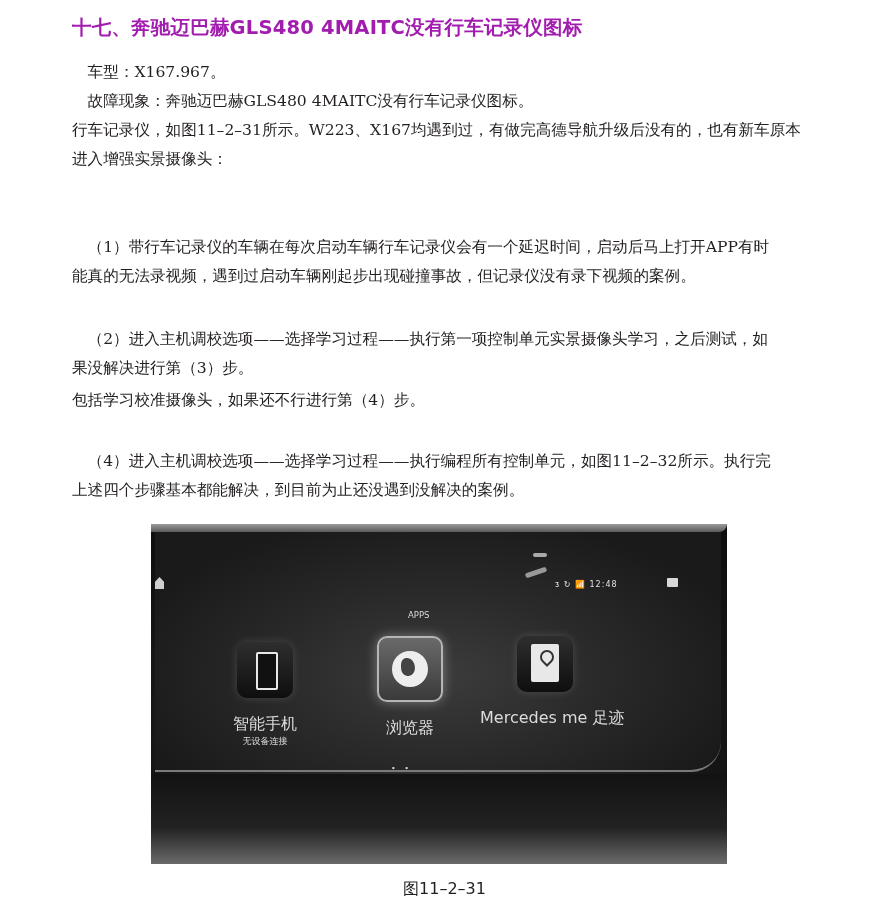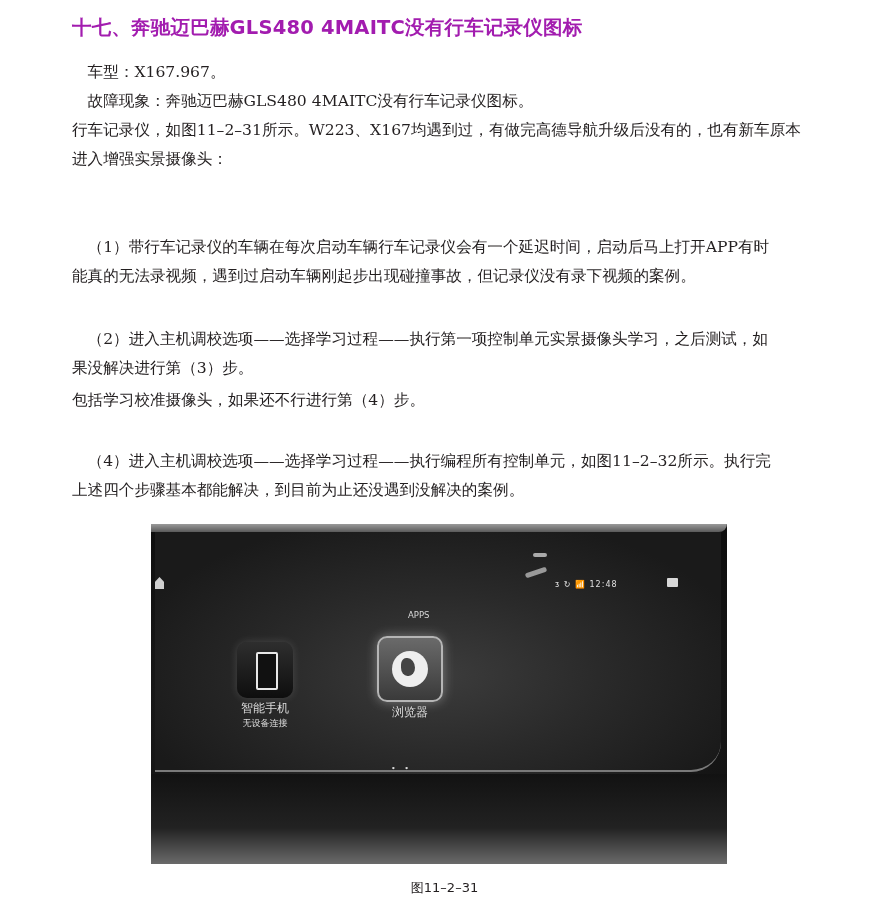"智能手机" .app-label { font-size: 12px -> 16px; margin-top: 2px -> 16px }
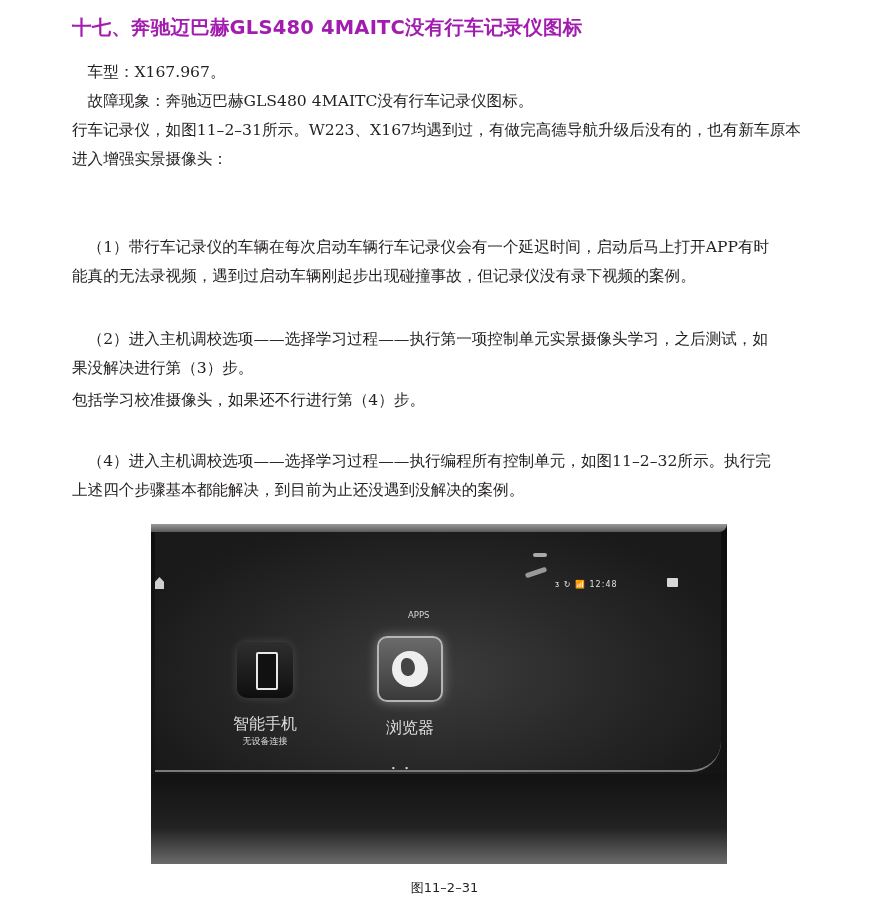"Mercedes me 足迹" div.app { html: none -> <div> <div> <div></div> </div> <div>Mercedes me 足迹</div> </div> }
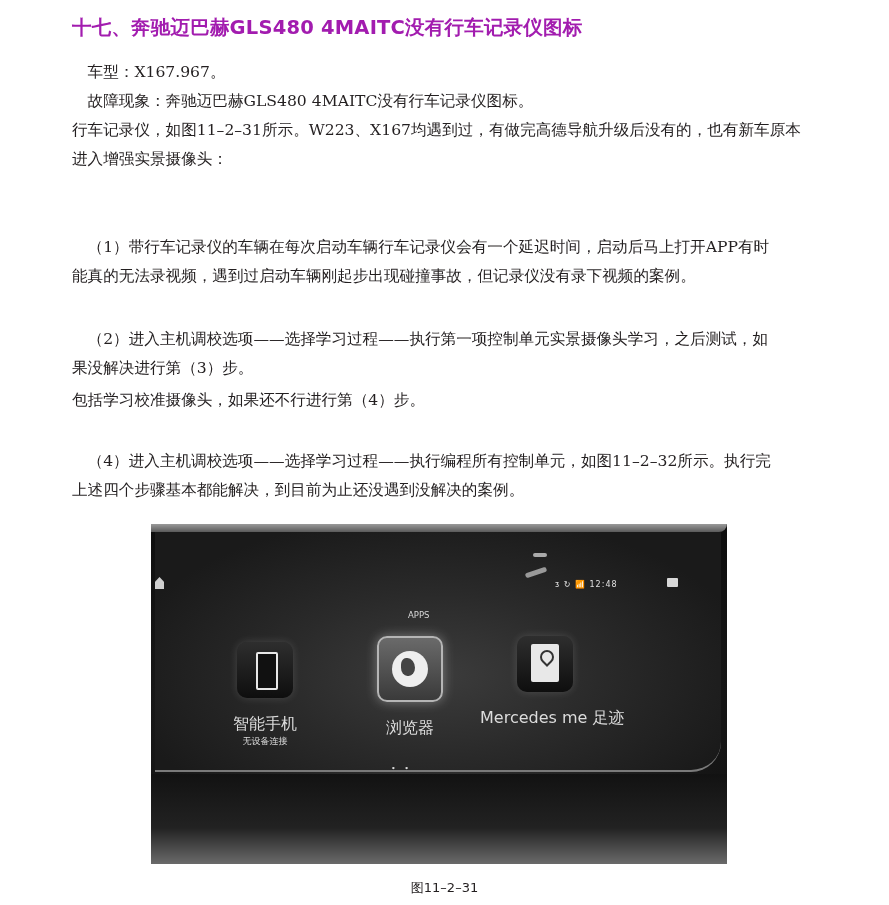"图11–2–31" .caption { font-size: 13px -> 16px }
